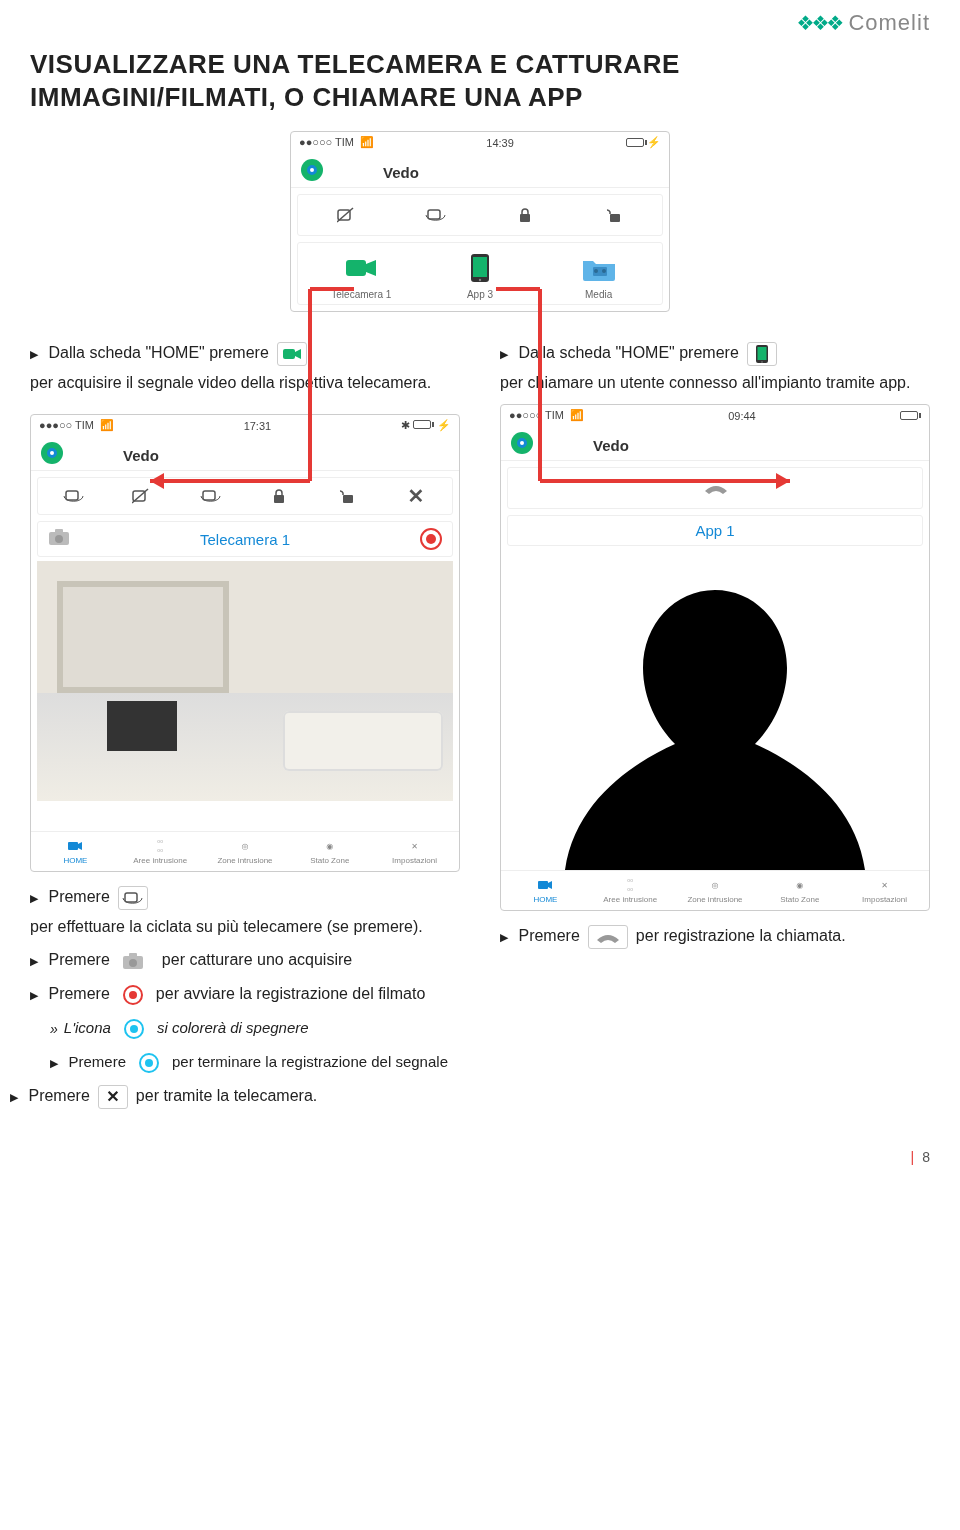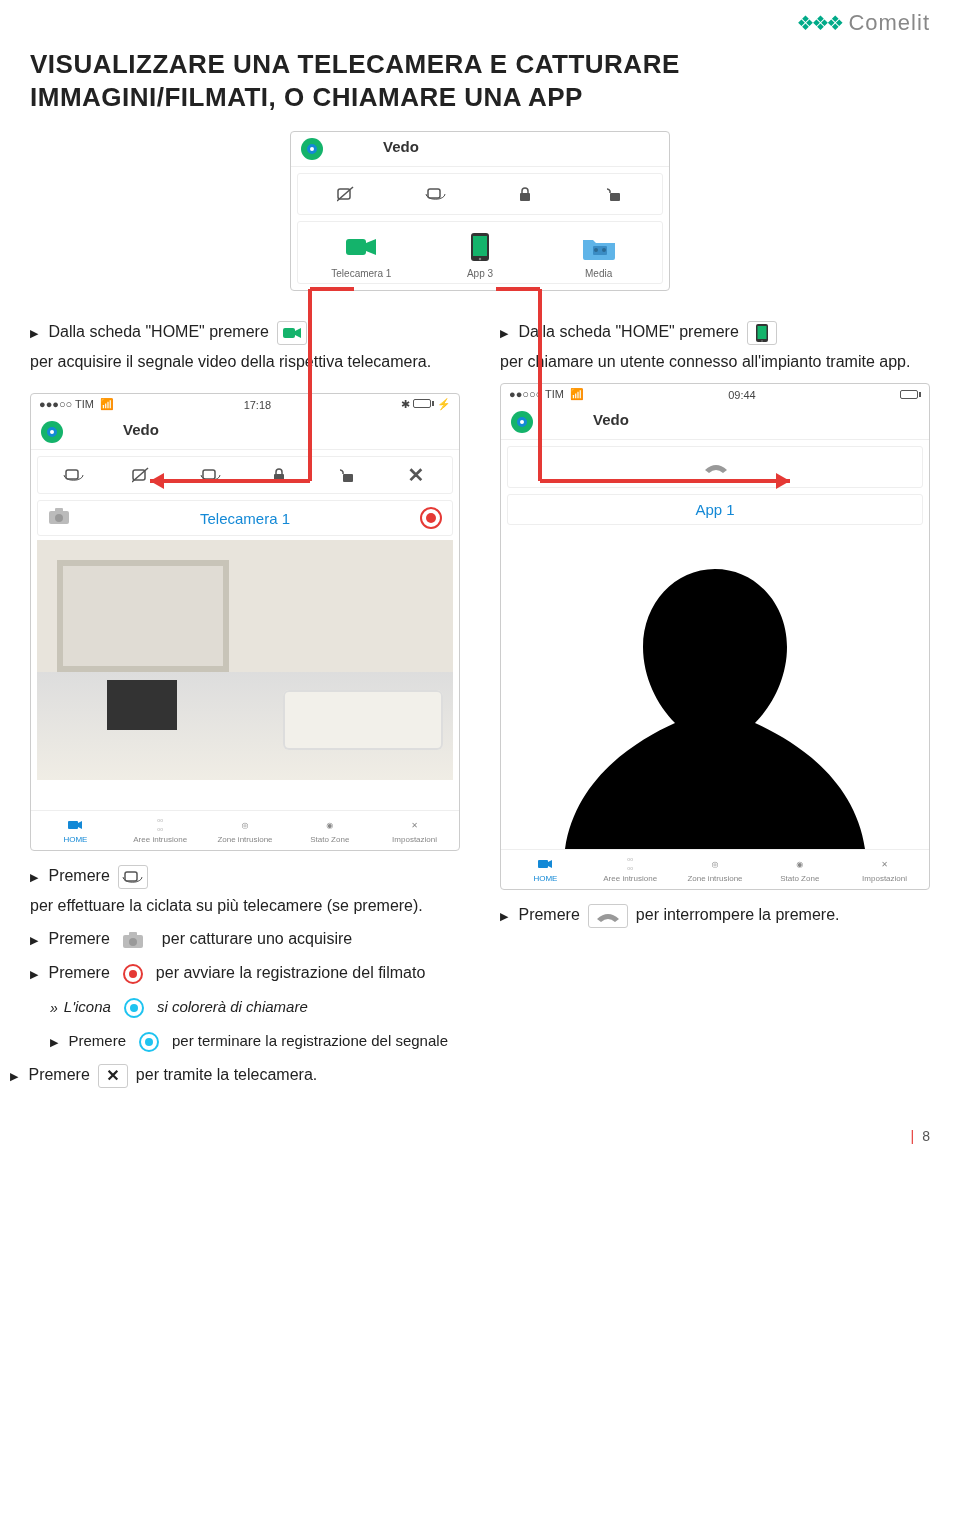"●●○○○ TIM 📶" div.statusbar { html: none -> <div> <span>●●○○○ <span>TIM</span> &nbsp;📶</span> <span>14:39</span> <span><span><span></span></span><span></span> ⚡</span> </div> }
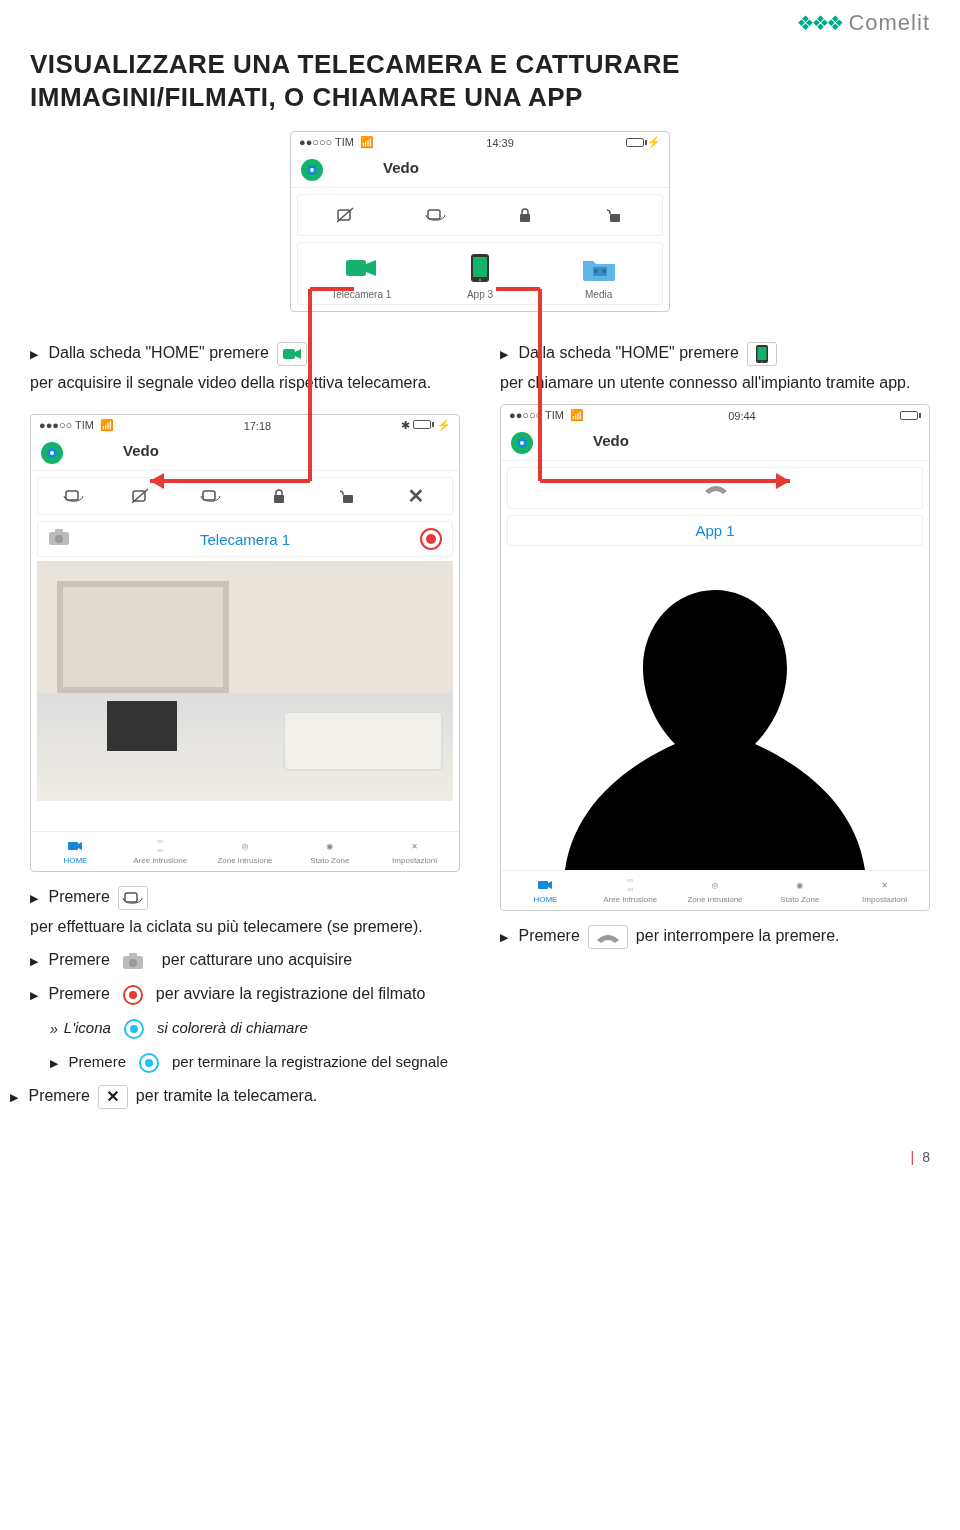"Vedo" .titlebar { align-items: flex-start -> flex-end }
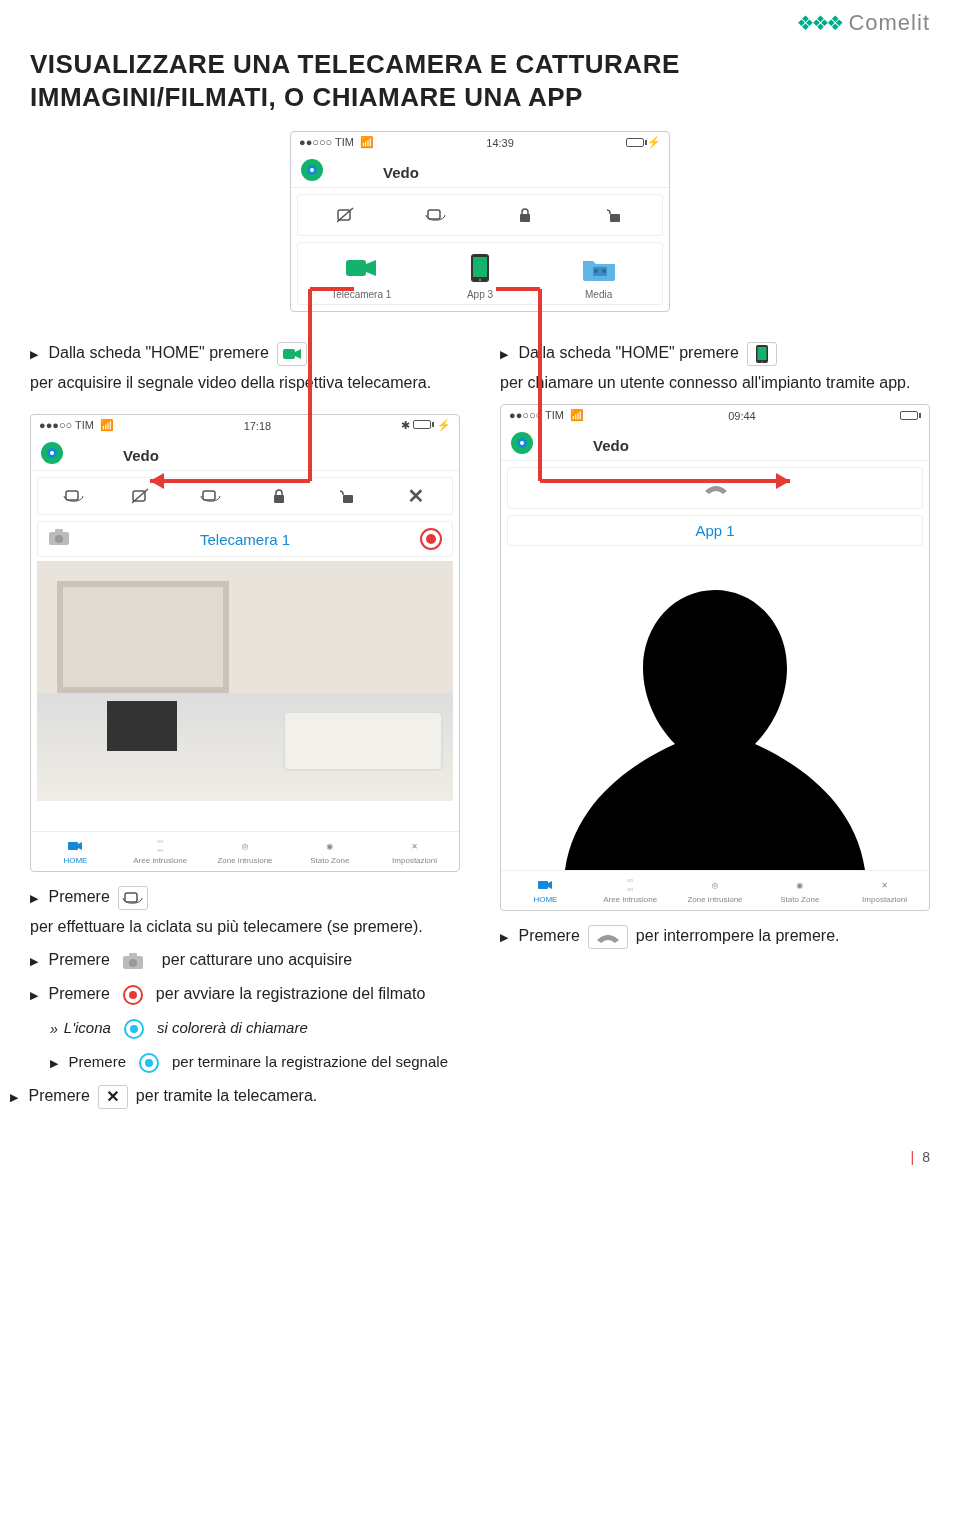"17:18" span { text: 17:18 -> 17:31 }
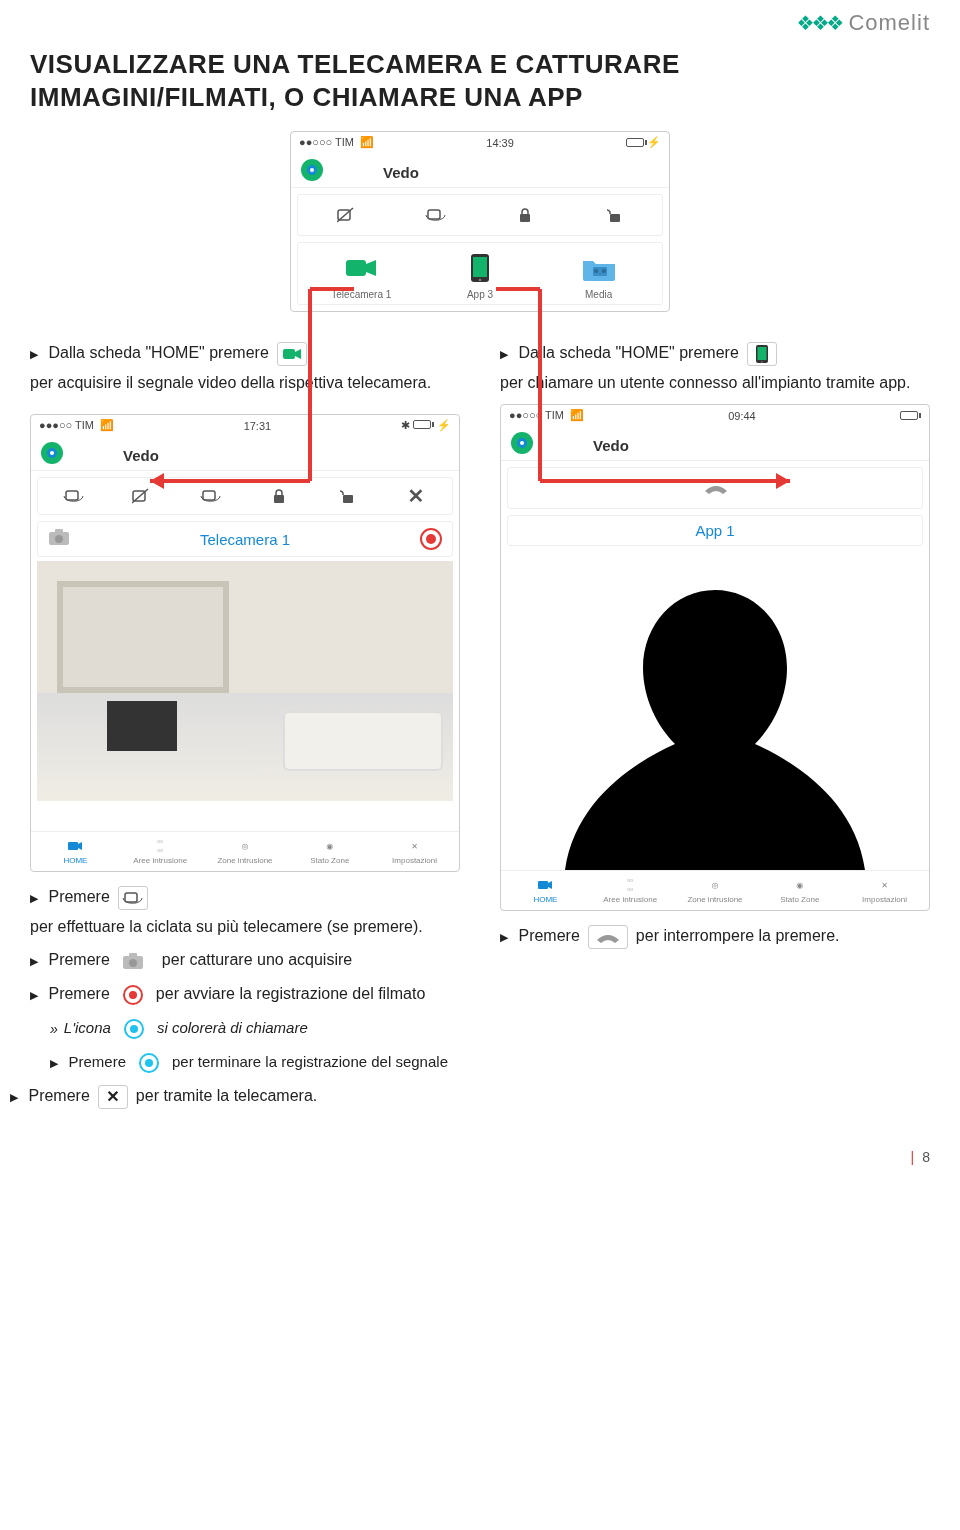"per interrompere la premere." span { text: interrompere la premere -> registrazione la chiamata }
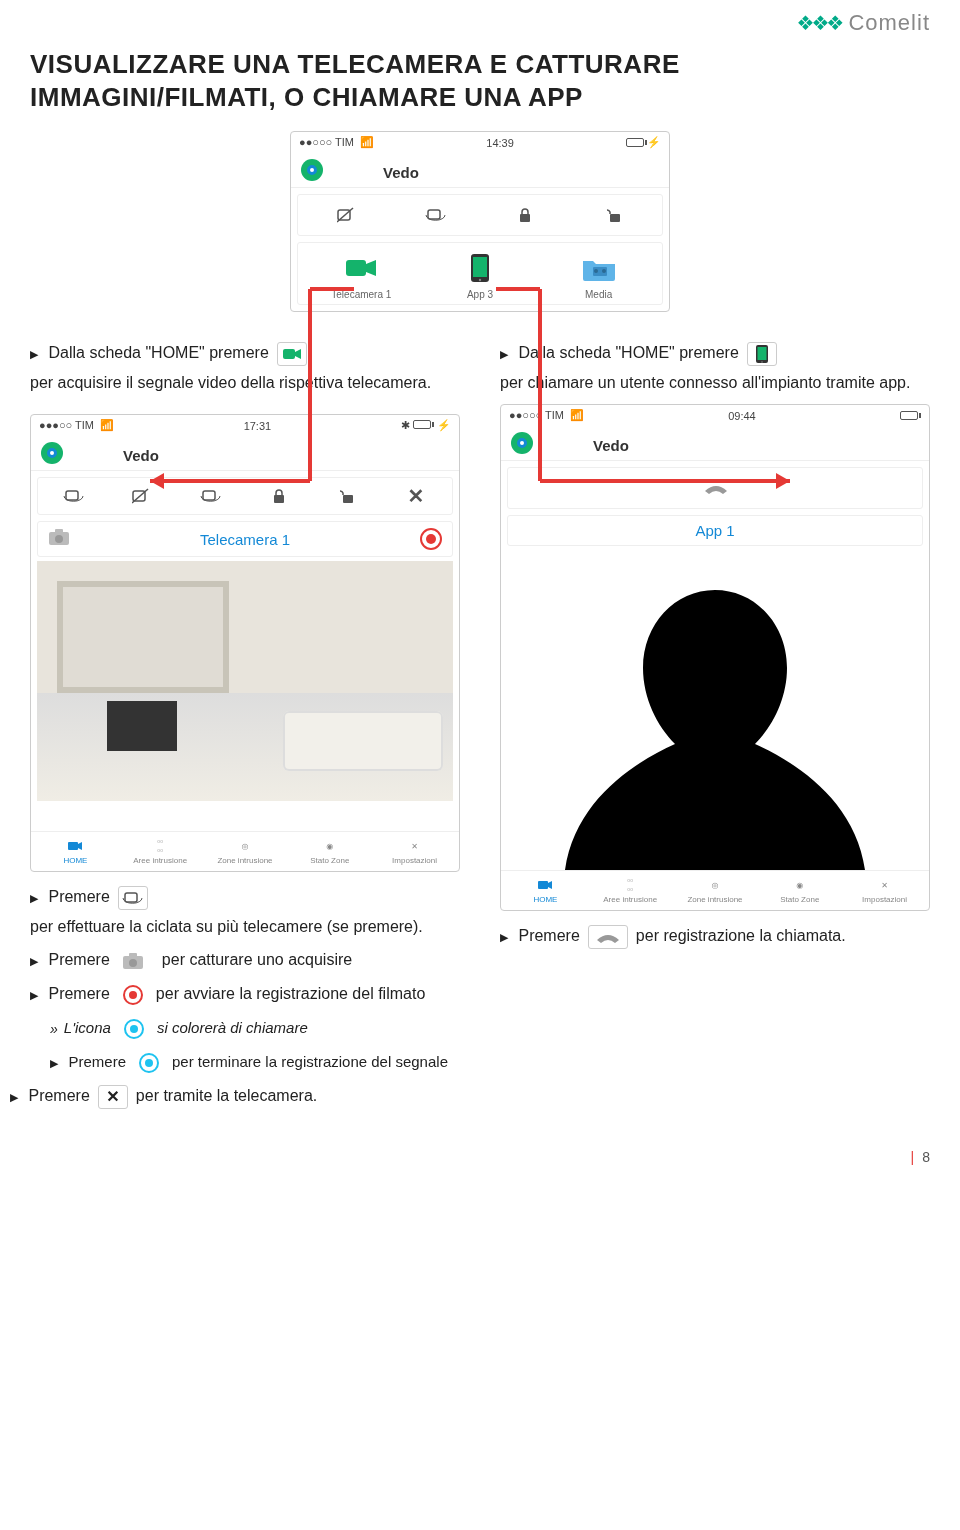"si colorerà di chiamare" span { text: chiamare -> spegnere }
